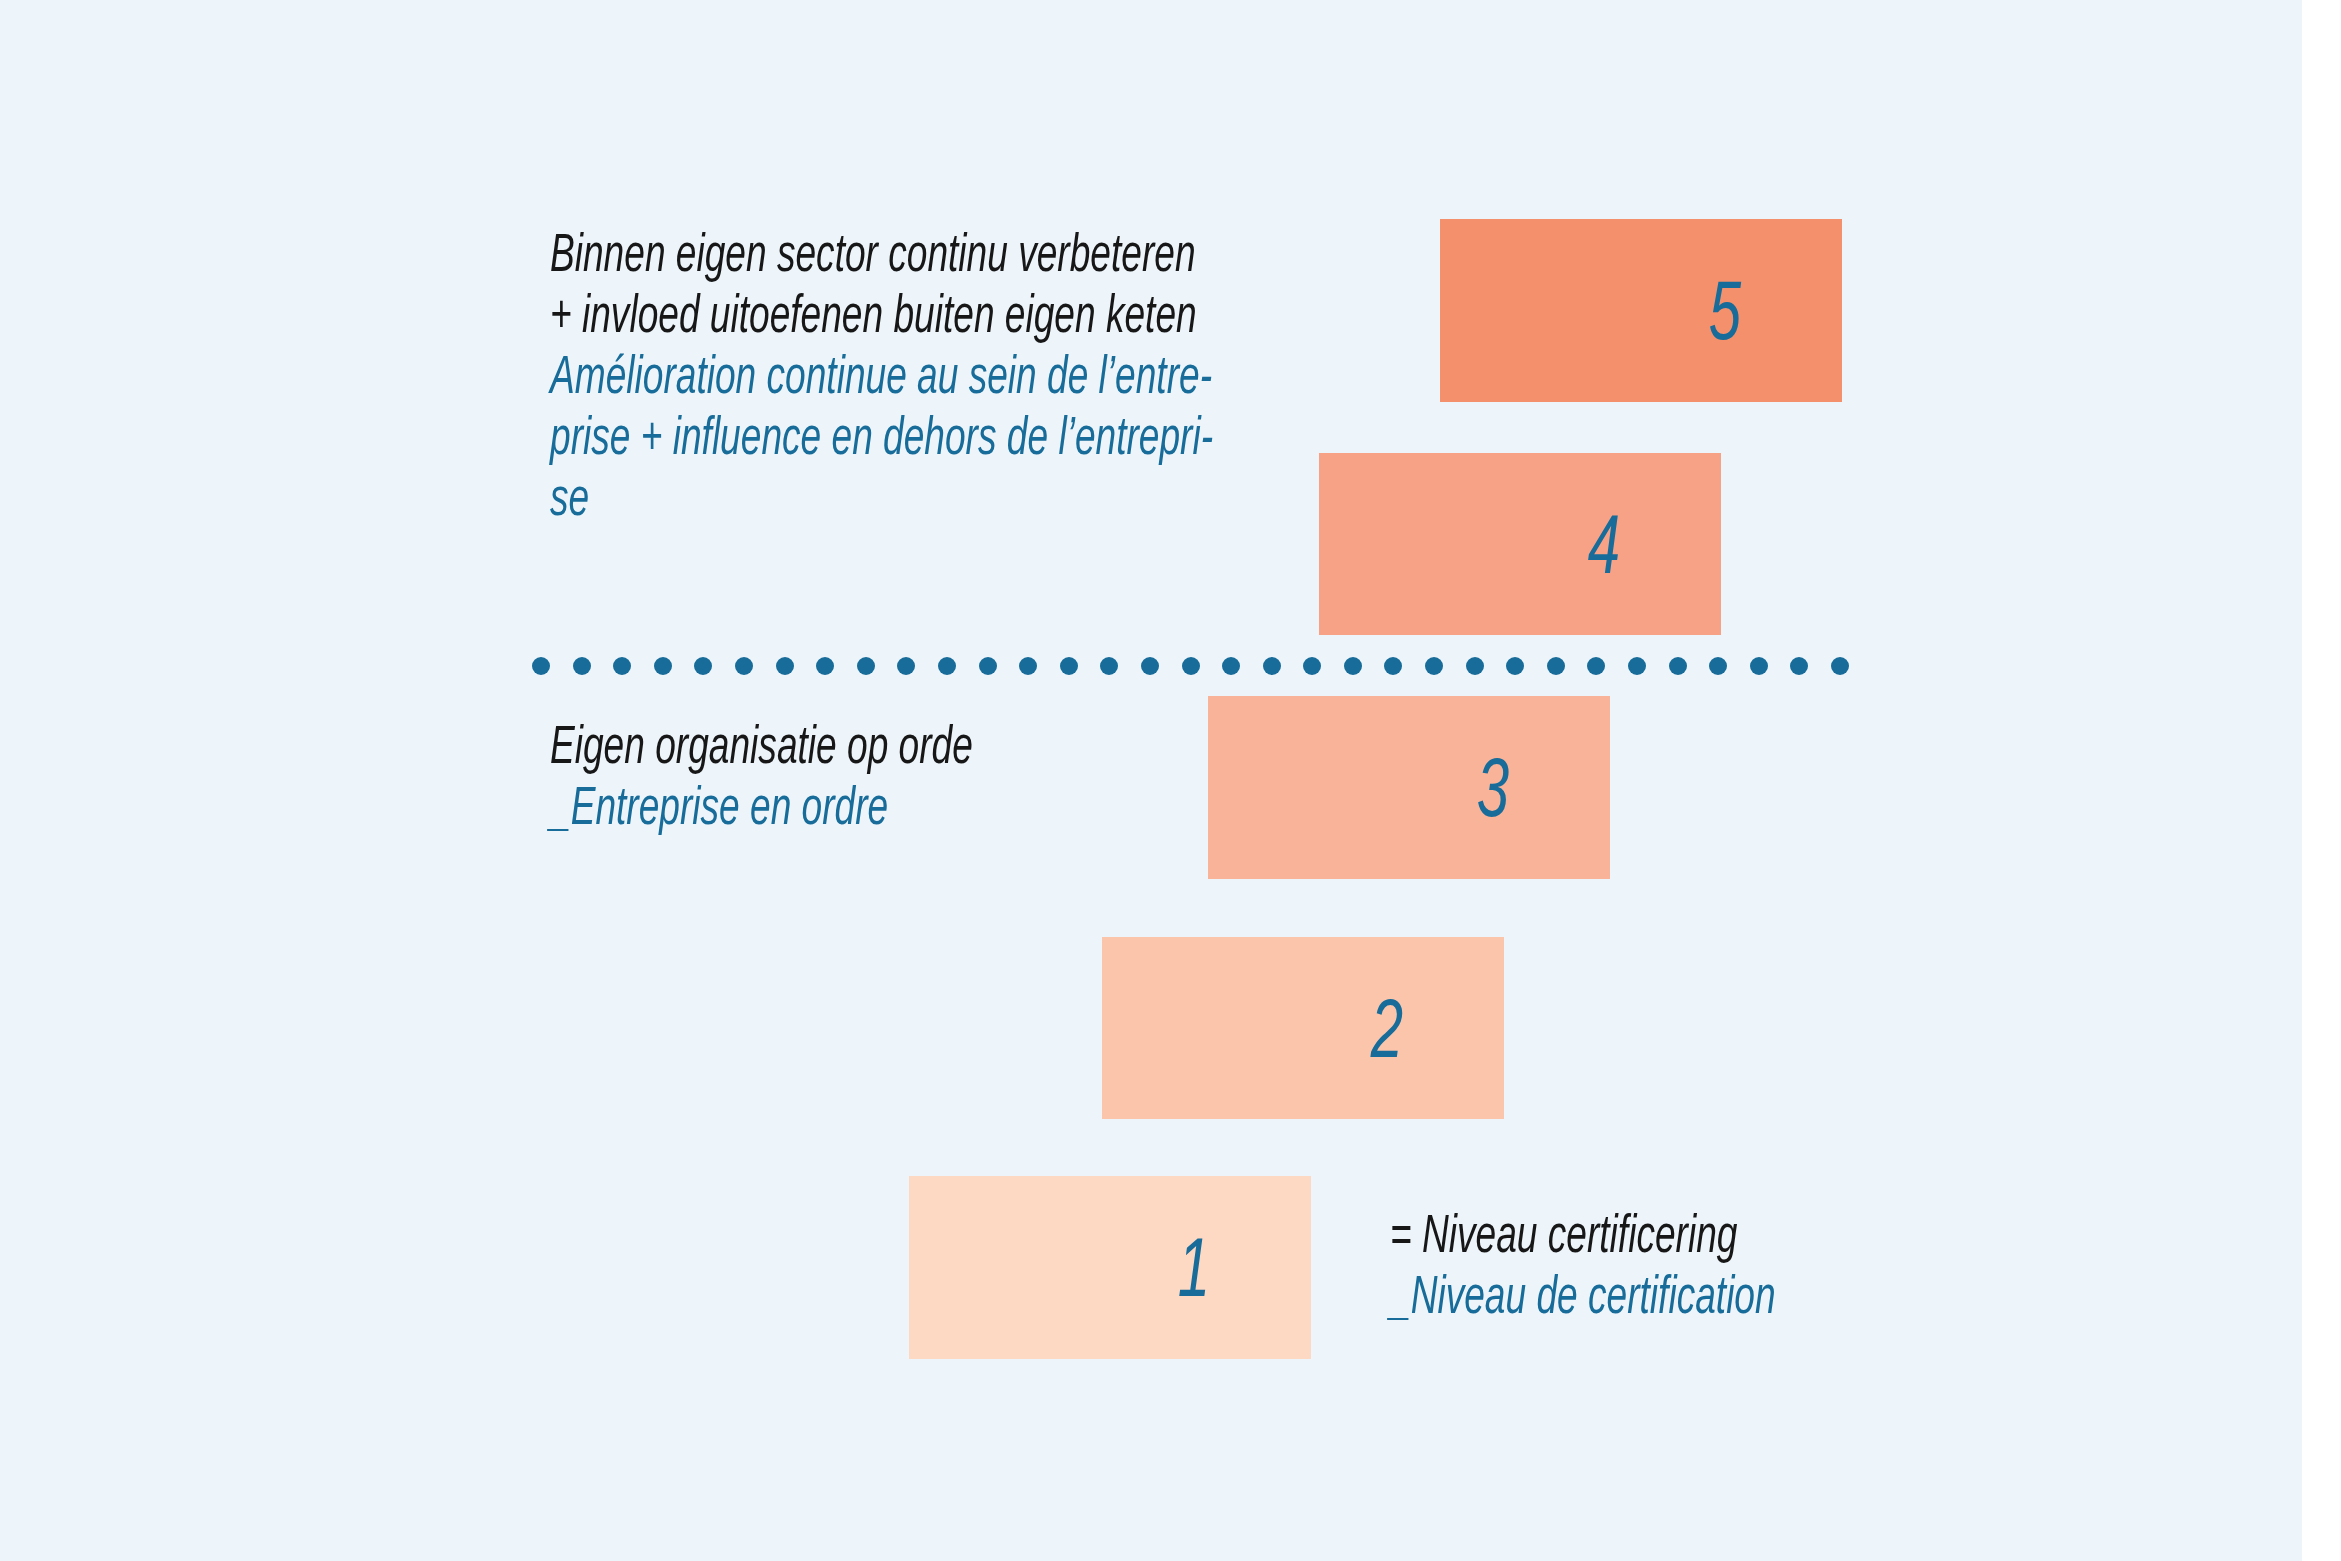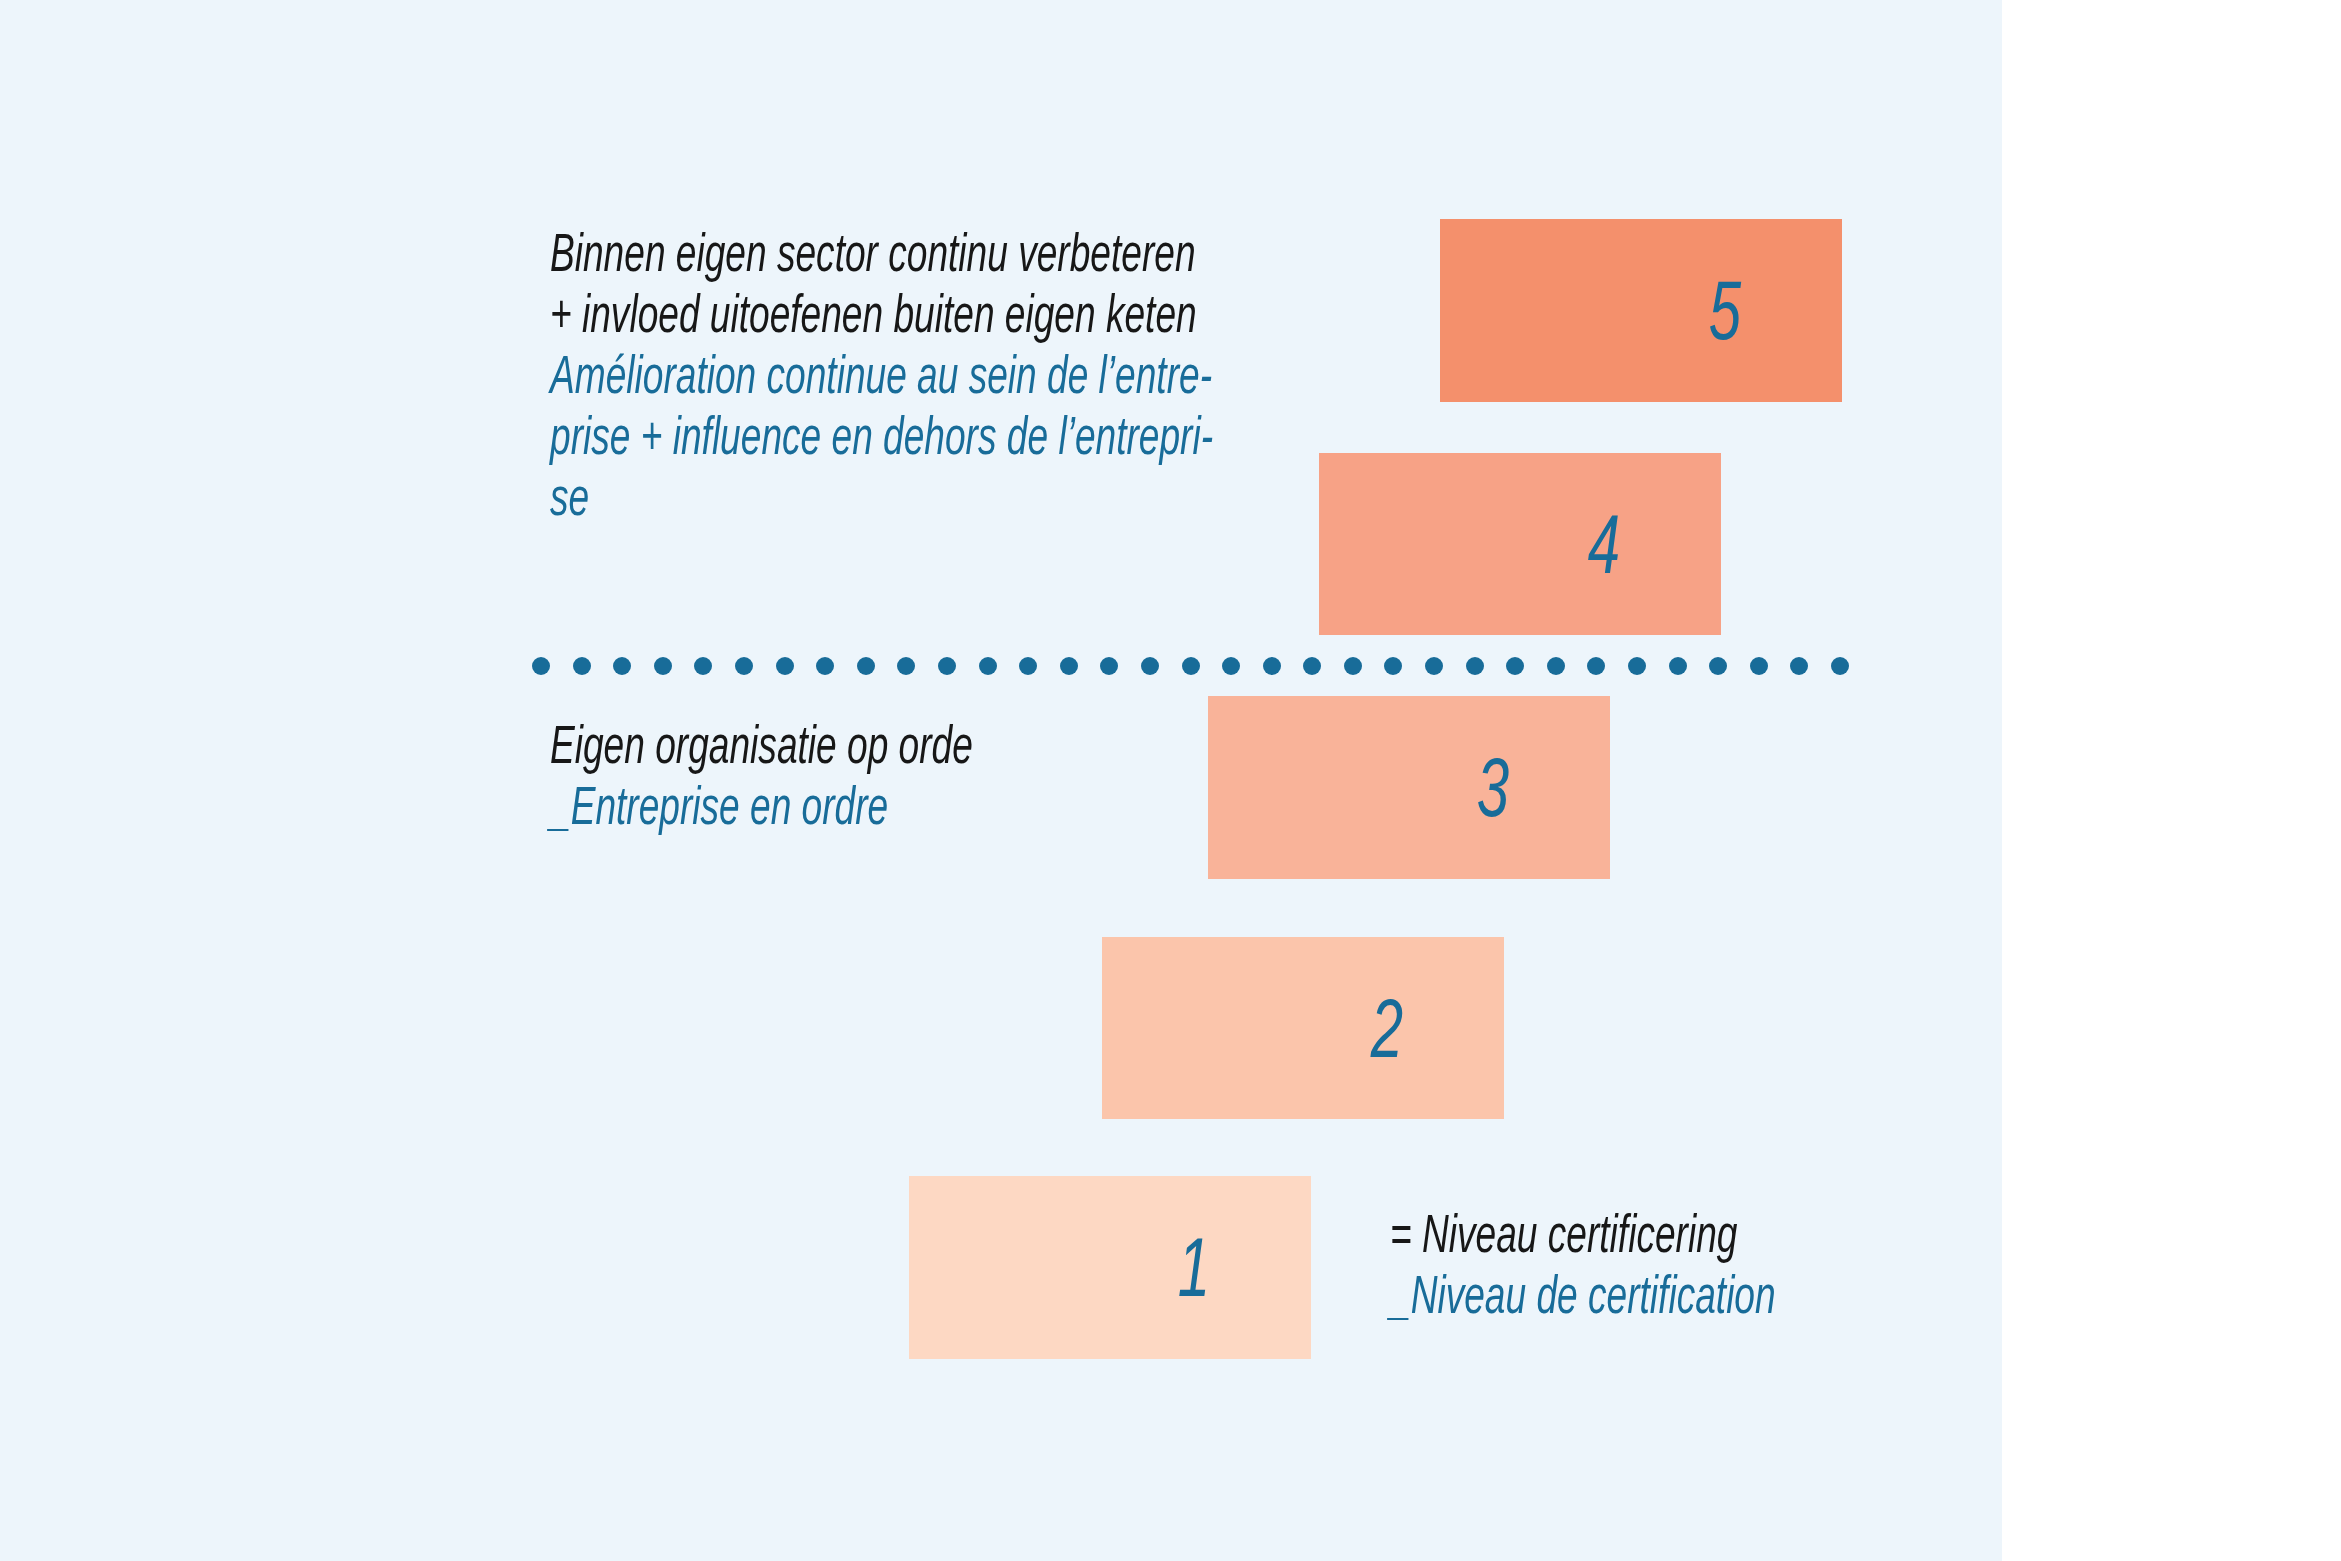"Binnen eigen sector continu verbeteren" .stage { width: 2002px -> 2302px }
